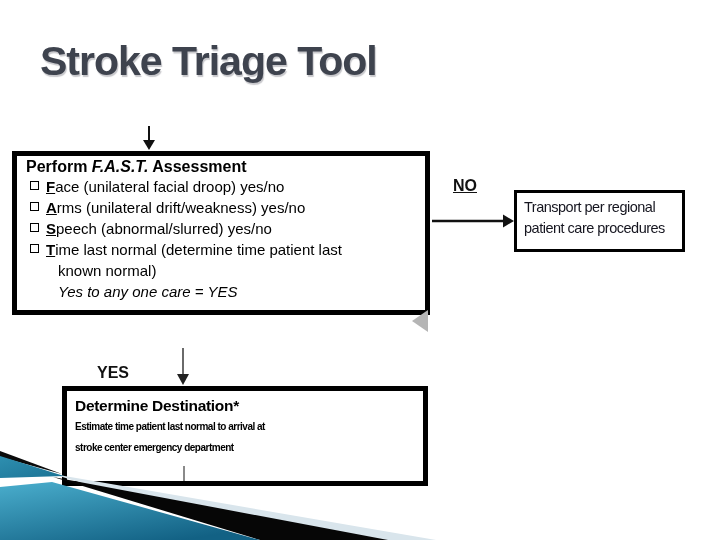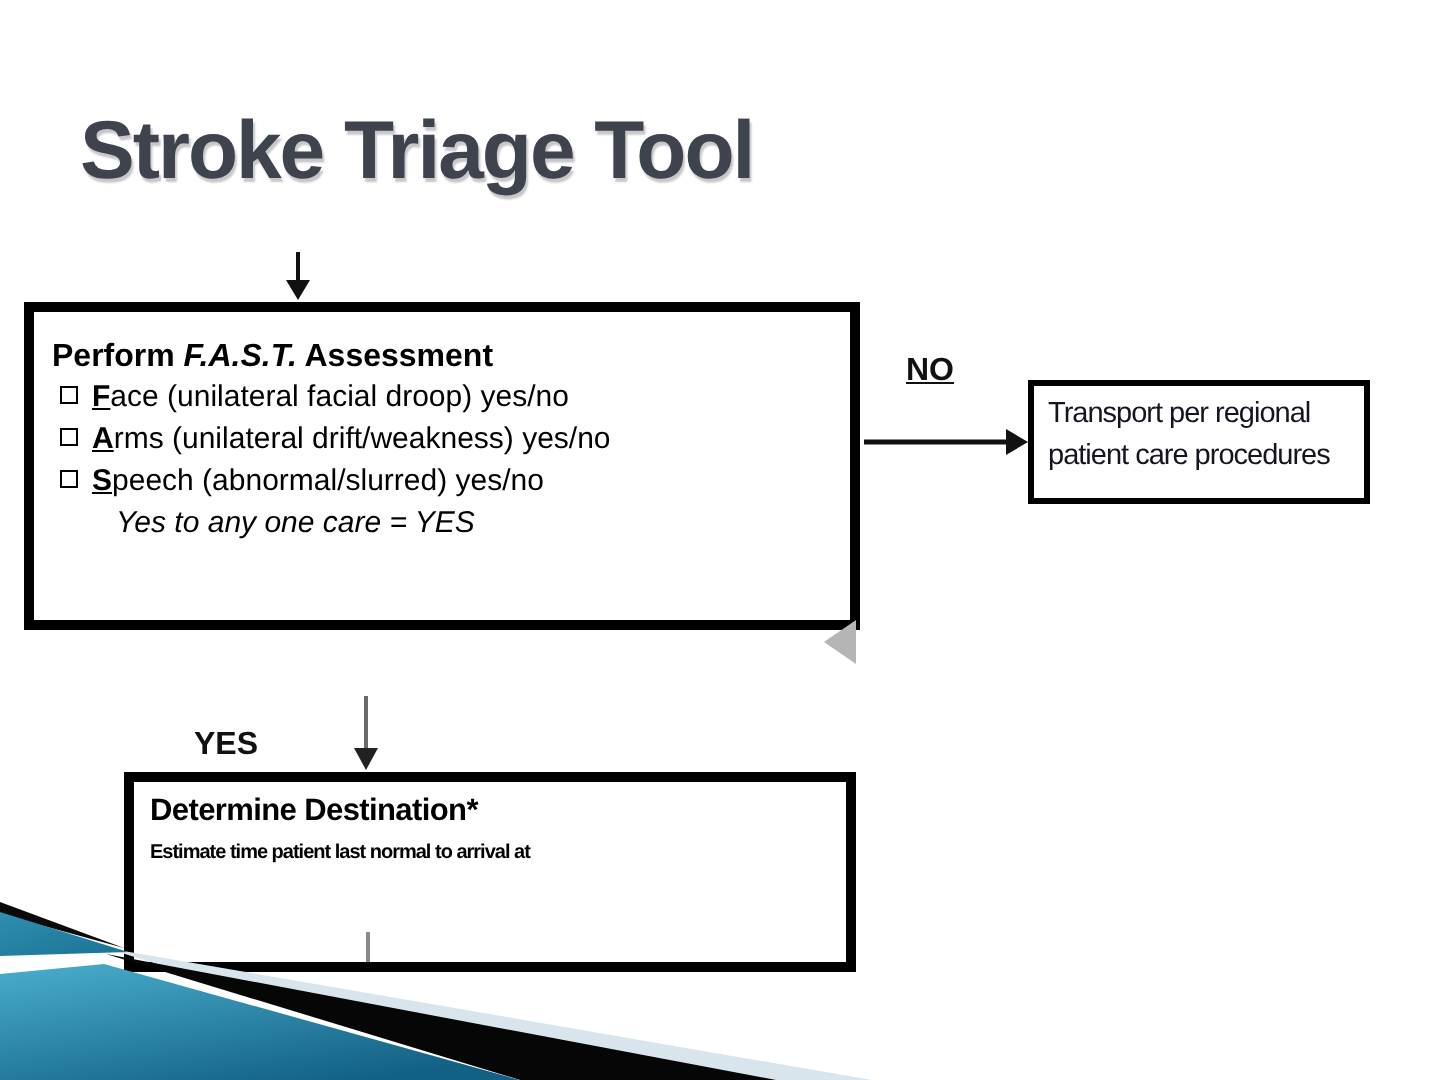"Stroke Triage Tool" .slide-title { top: 52px -> 38px }
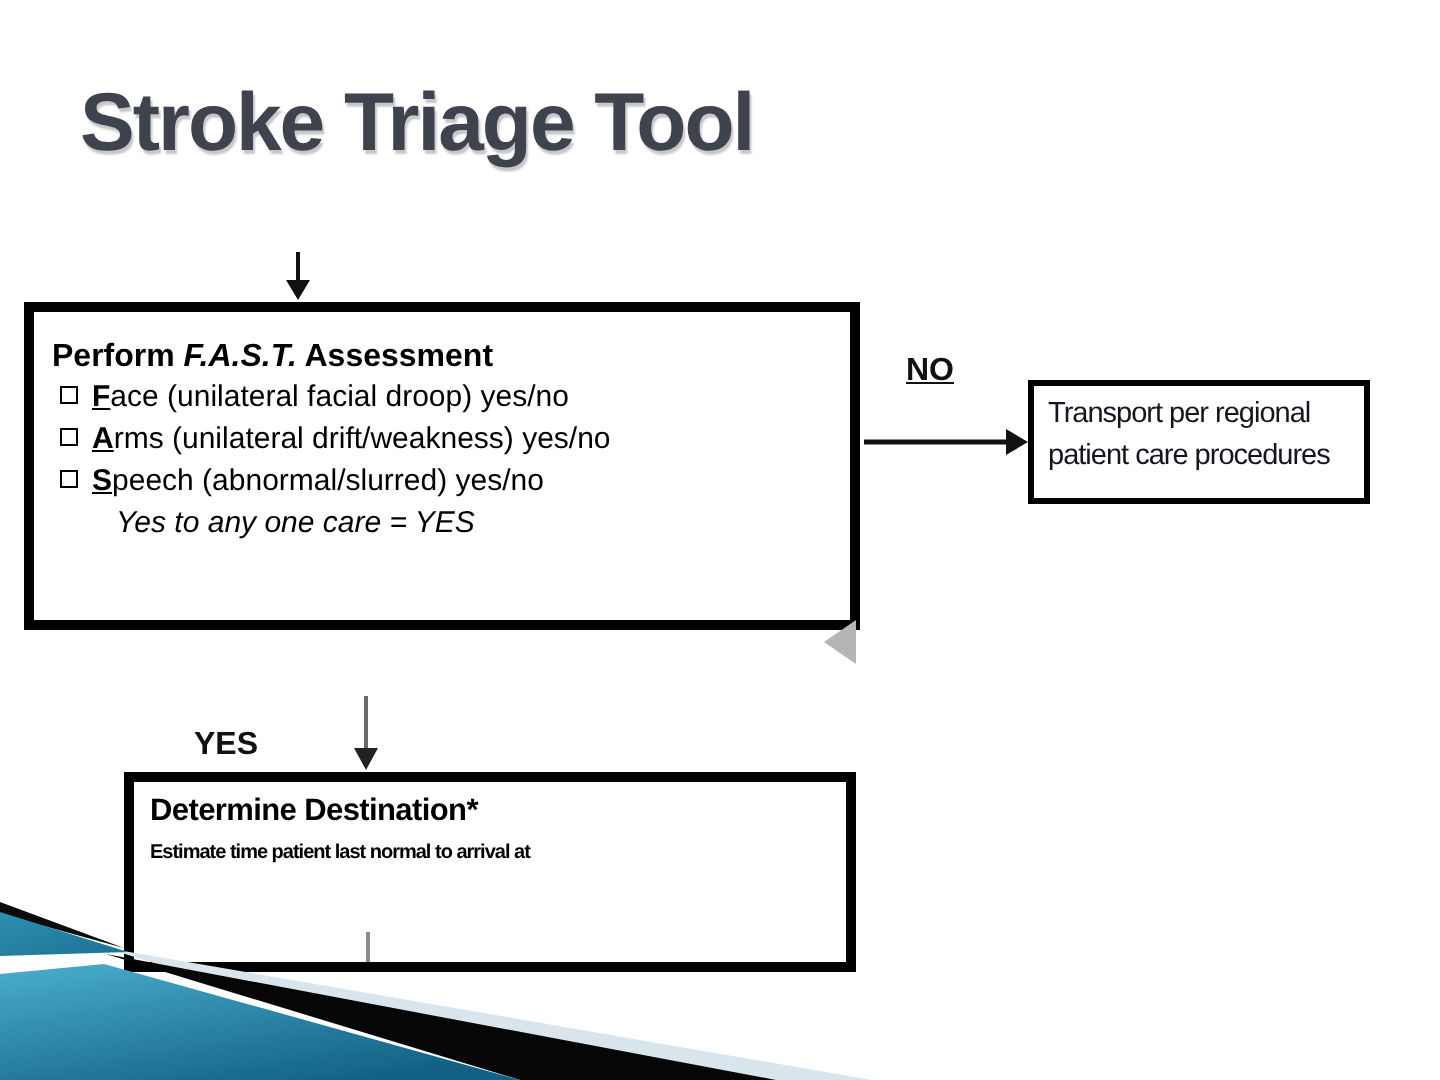"Perform F.A.S.T. Assessment" .fast-box { padding: 14px 6px 0 9px -> 2px 6px 0 9px }
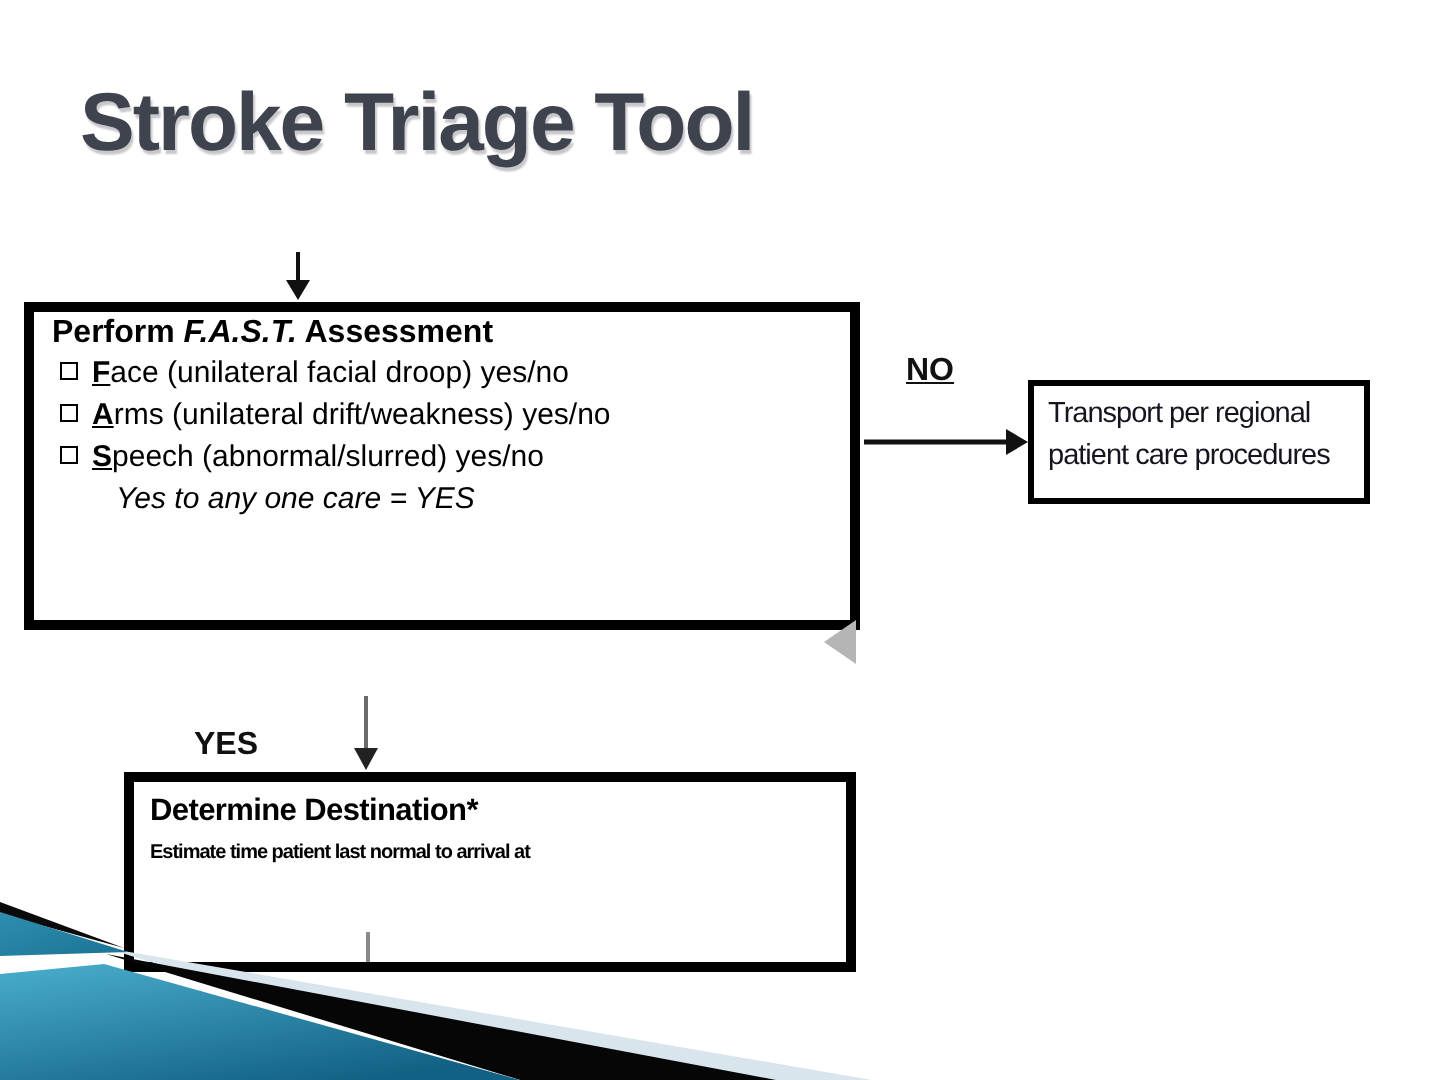"Time last normal (determine time" div.fast-item { html: none -> <div> <span></span> <span><span>T</span><span>ime last normal (determine time patient last</span><span>known normal)</span></span> </div> }
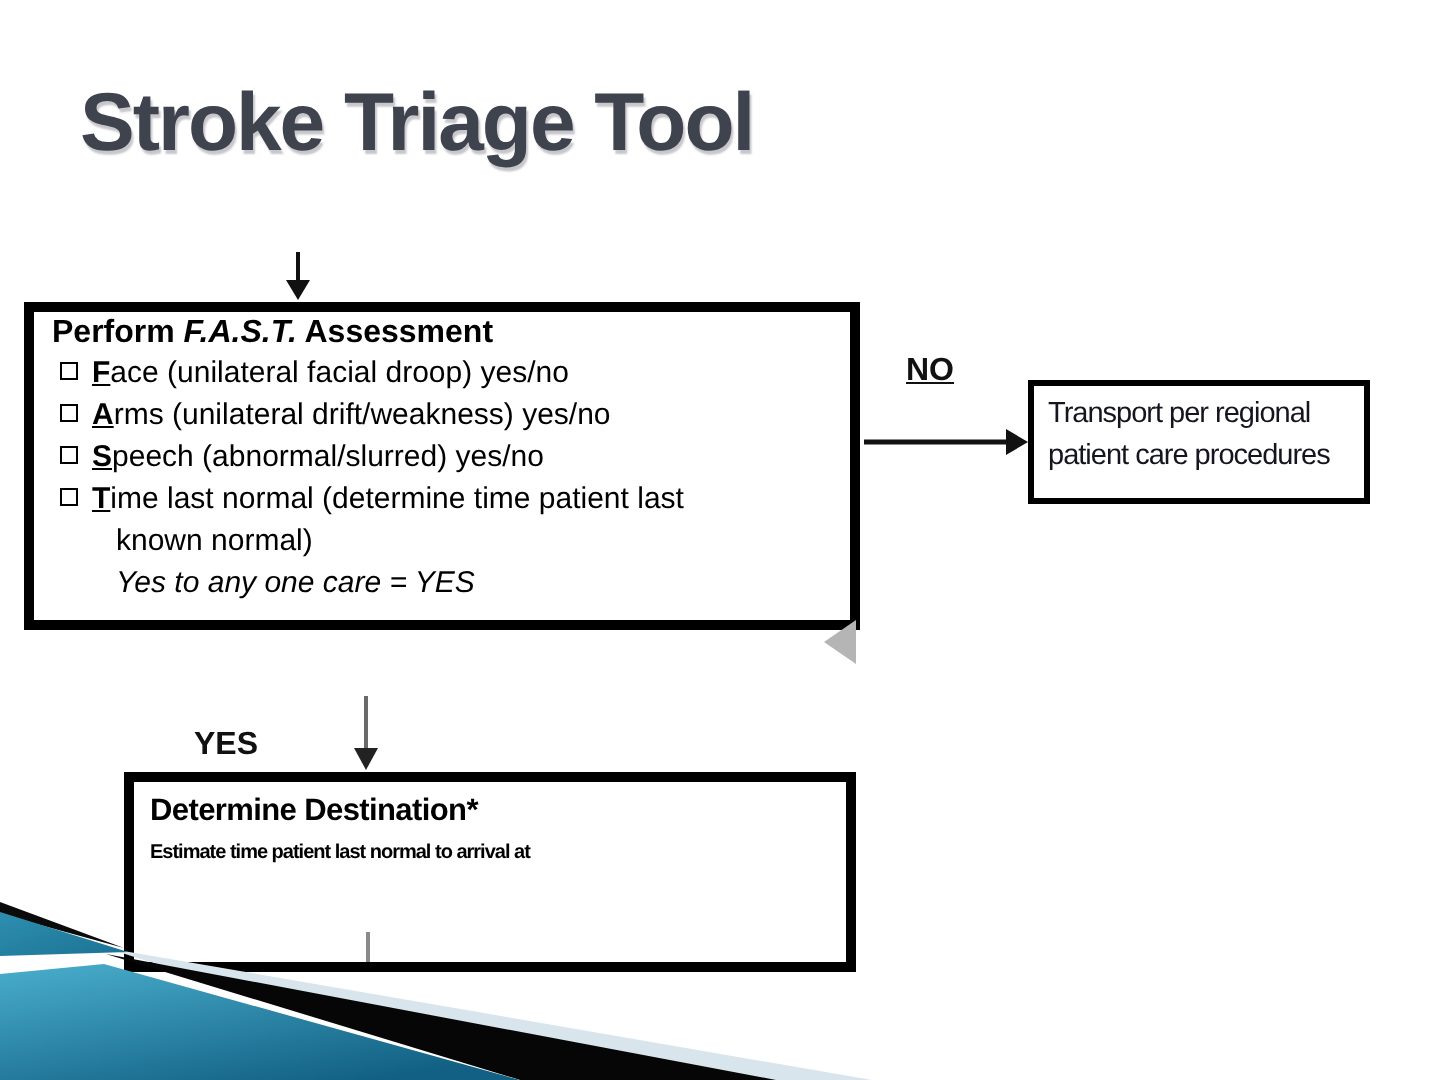"stroke center emergency department" div.dest-line { html: none -> <div>stroke center emergency department</div> }
